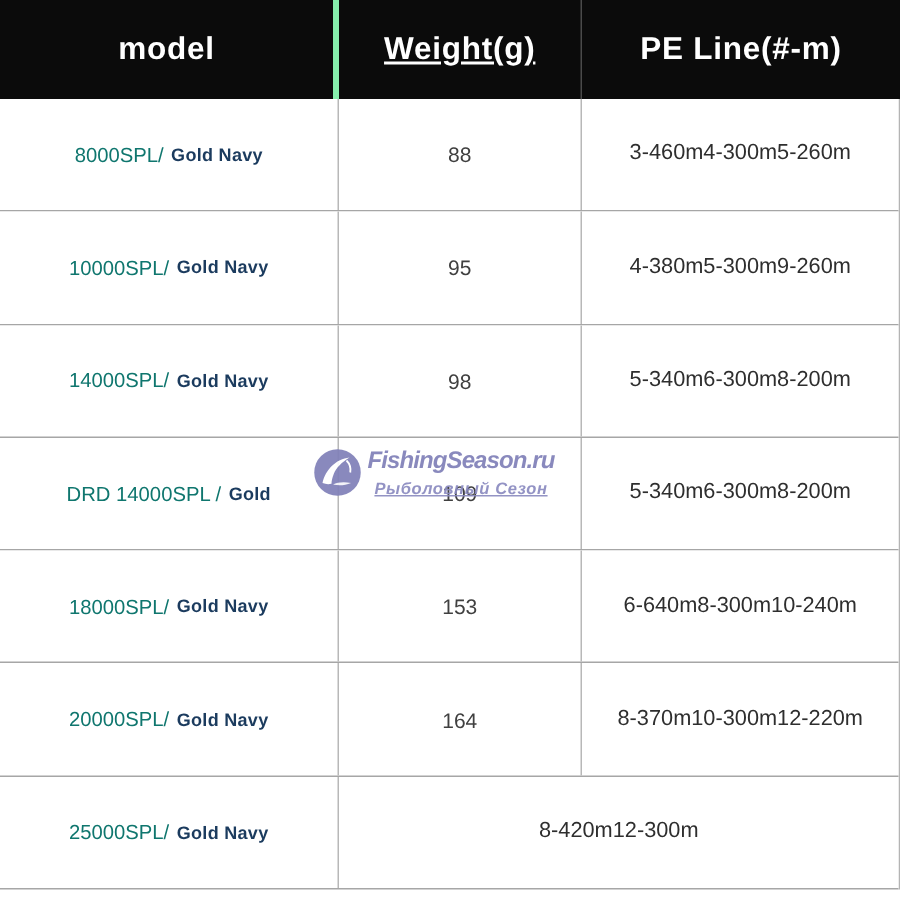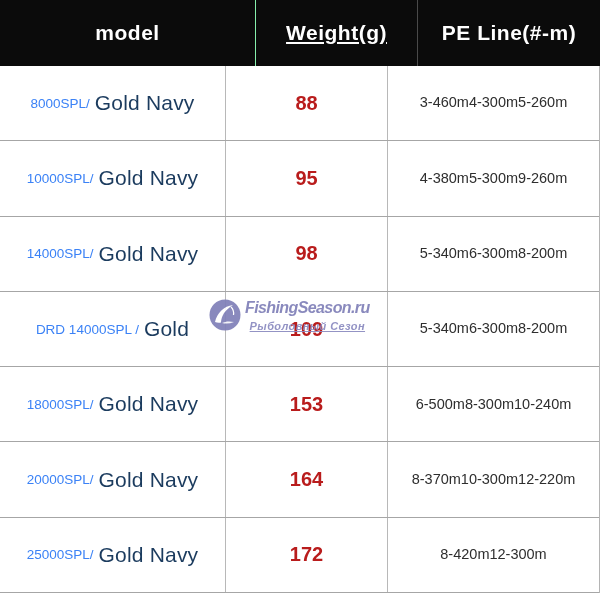"model" .hdr-cell.c1 { border-right: 1px solid #86efac -> 4px solid #86efac; width: 256px -> 226px }
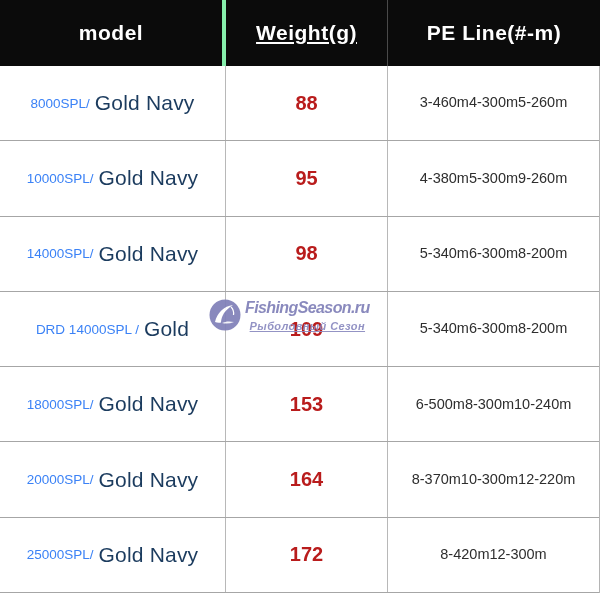"8000SPL/" .mp { color: #3b82f6 -> #0f766e }
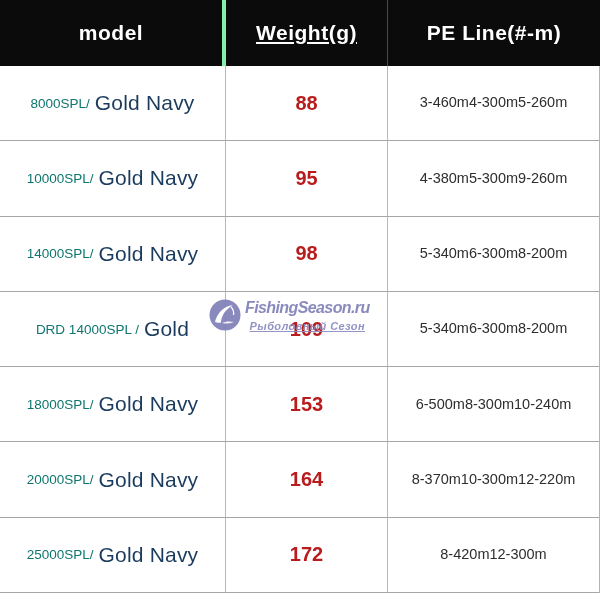"Gold Navy" .mb { font-size: 21px -> 12px; font-weight: normal -> bold }
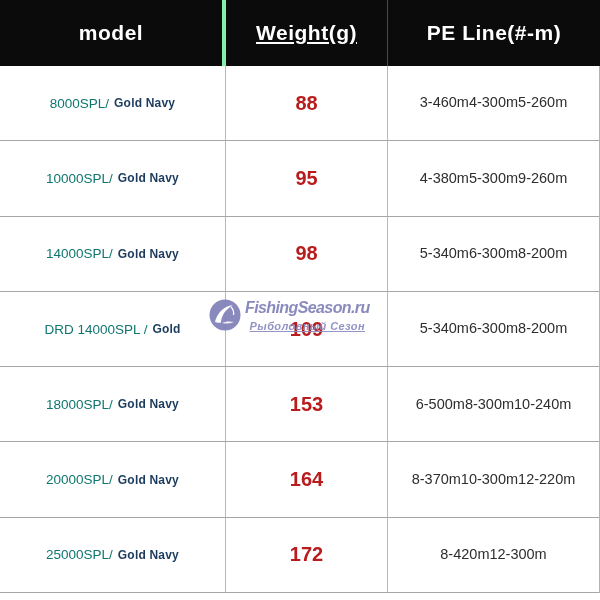"88" .weight-cell { color: #b91c1c -> #404040; font-size: 20px -> 14px; font-weight: bold -> none }
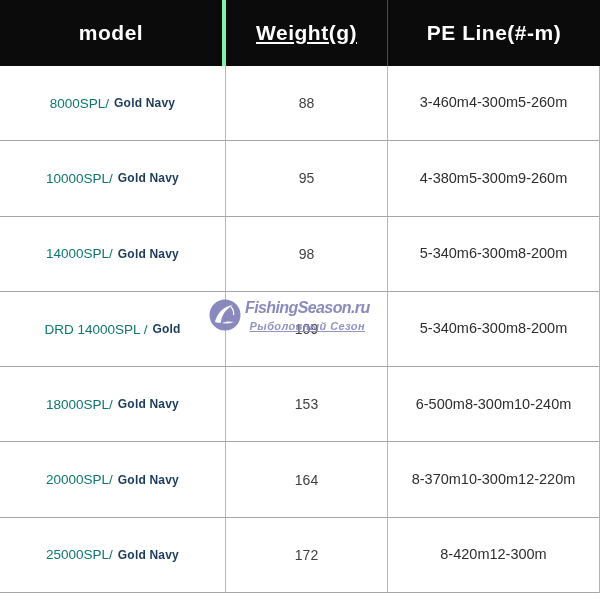"6-500m" div.pe { text: 6-500m -> 6-640m }
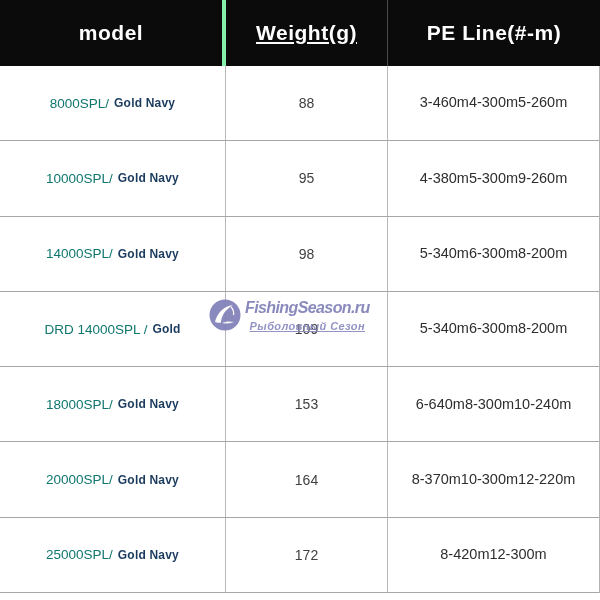"172" div.cell { html: <div>172</div> -> none }
